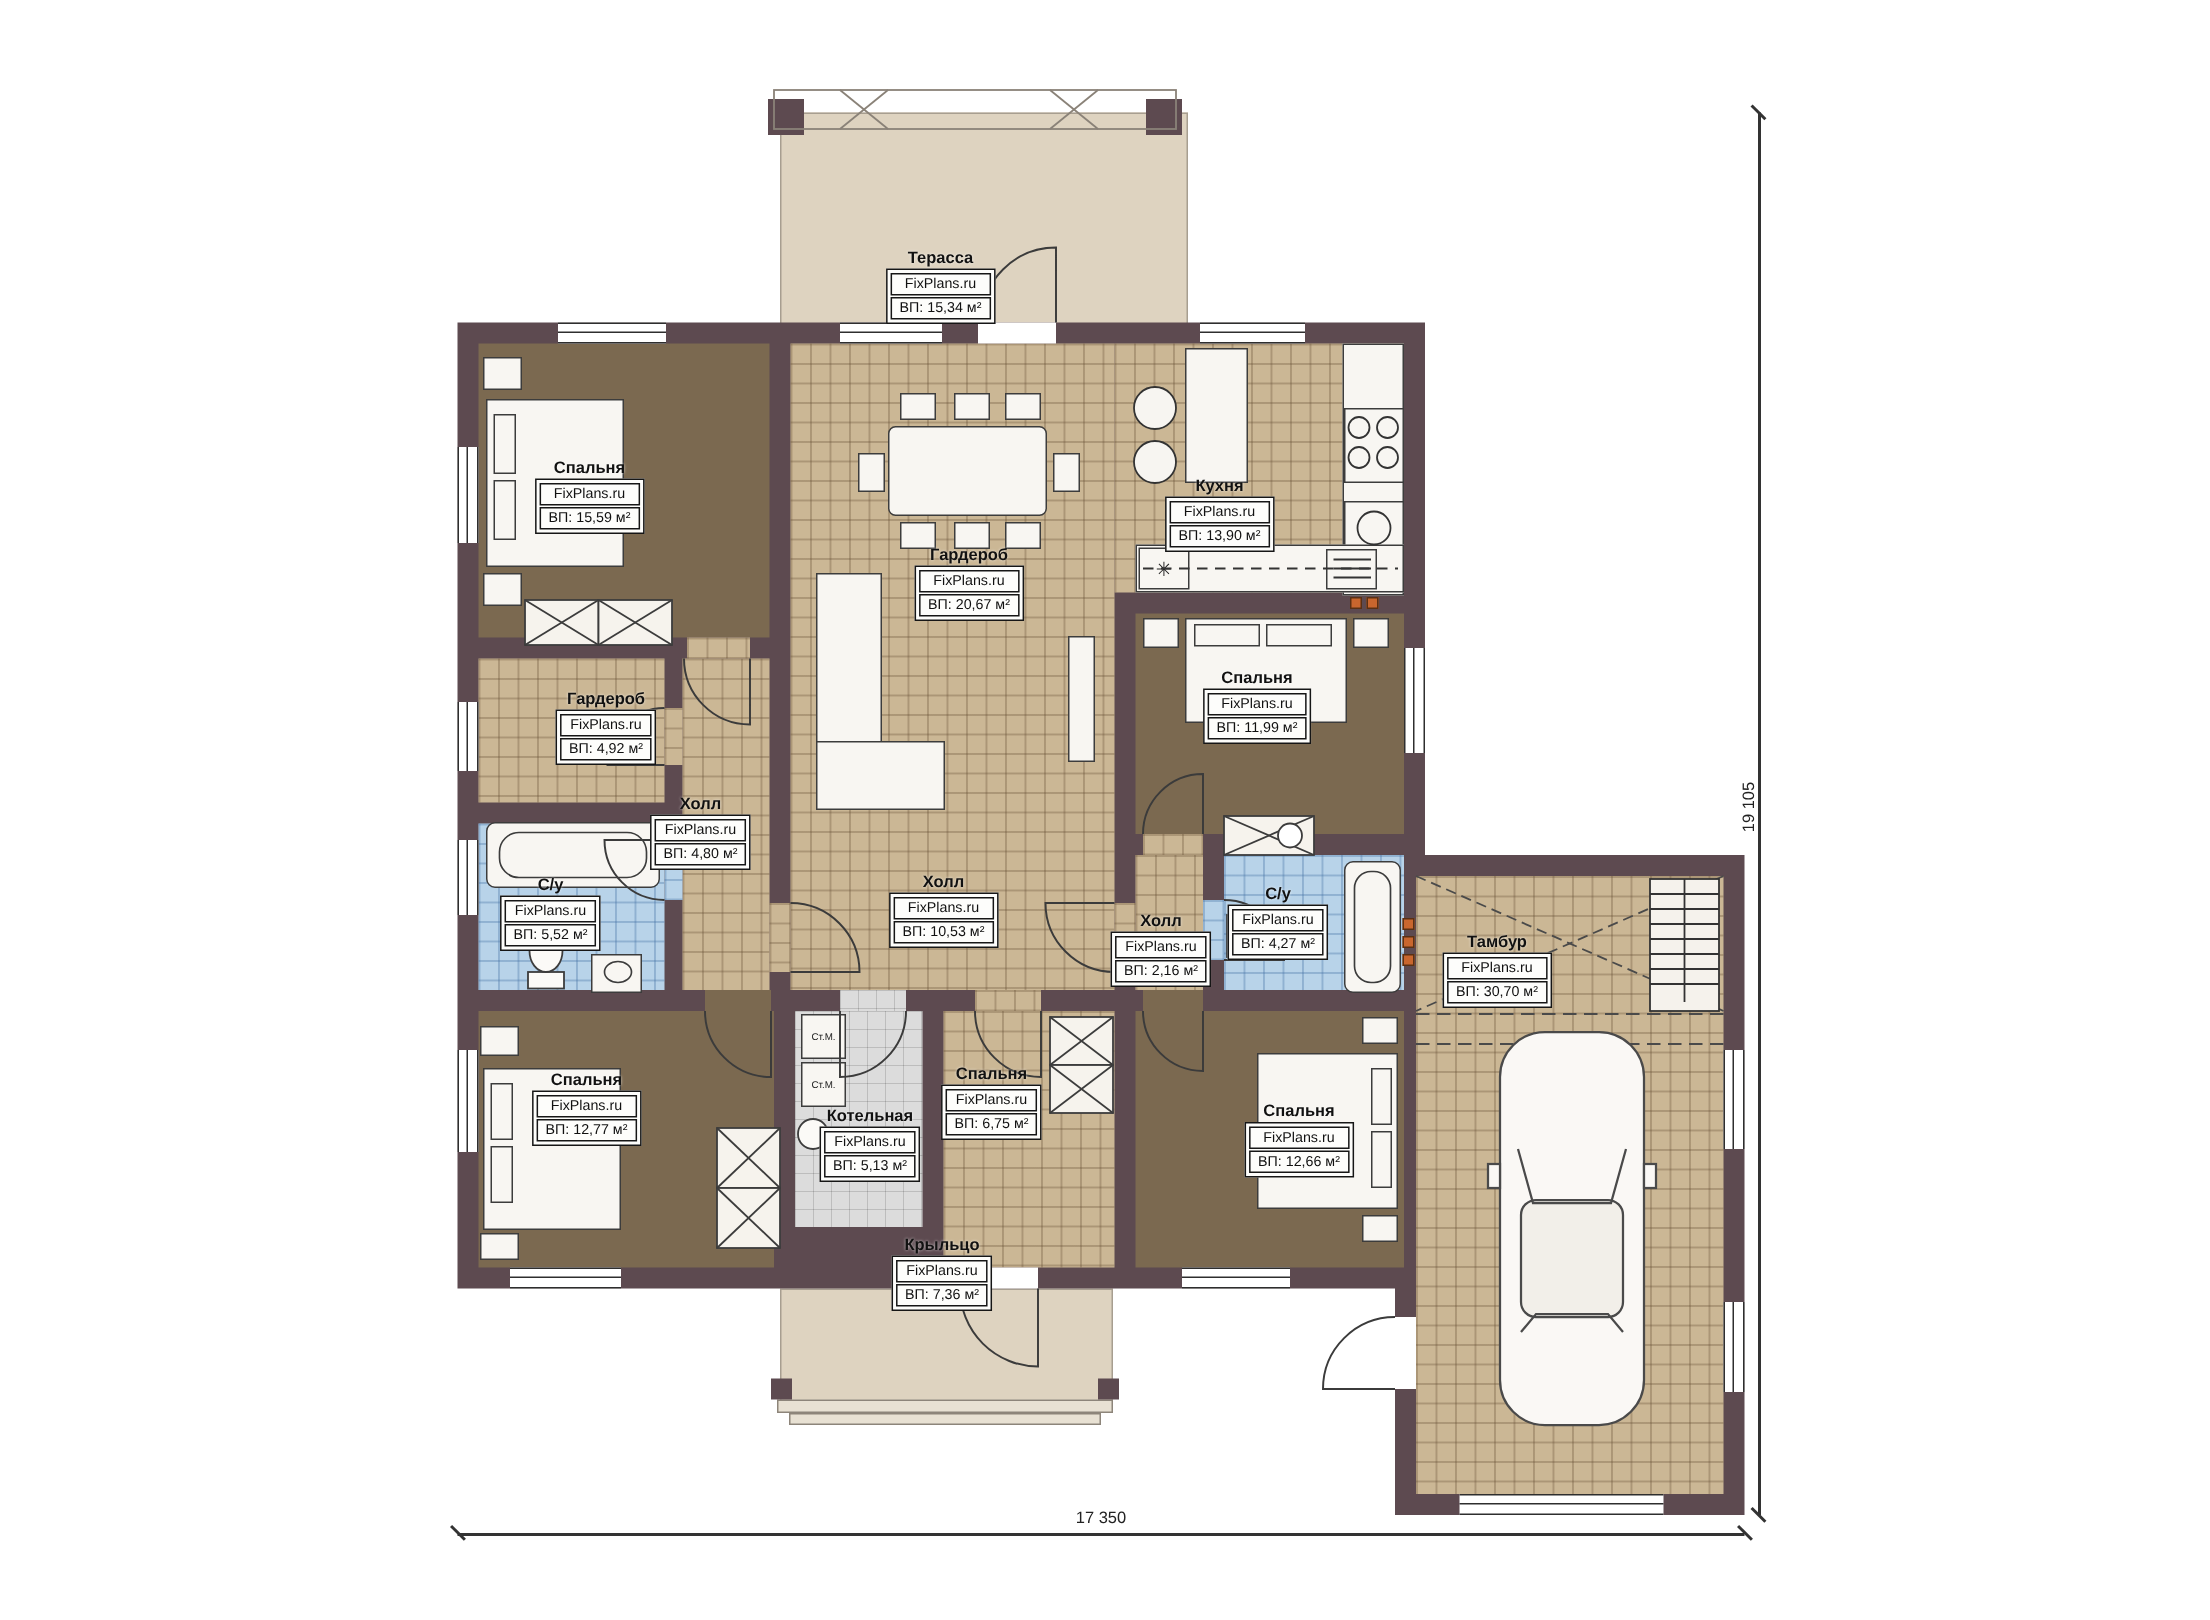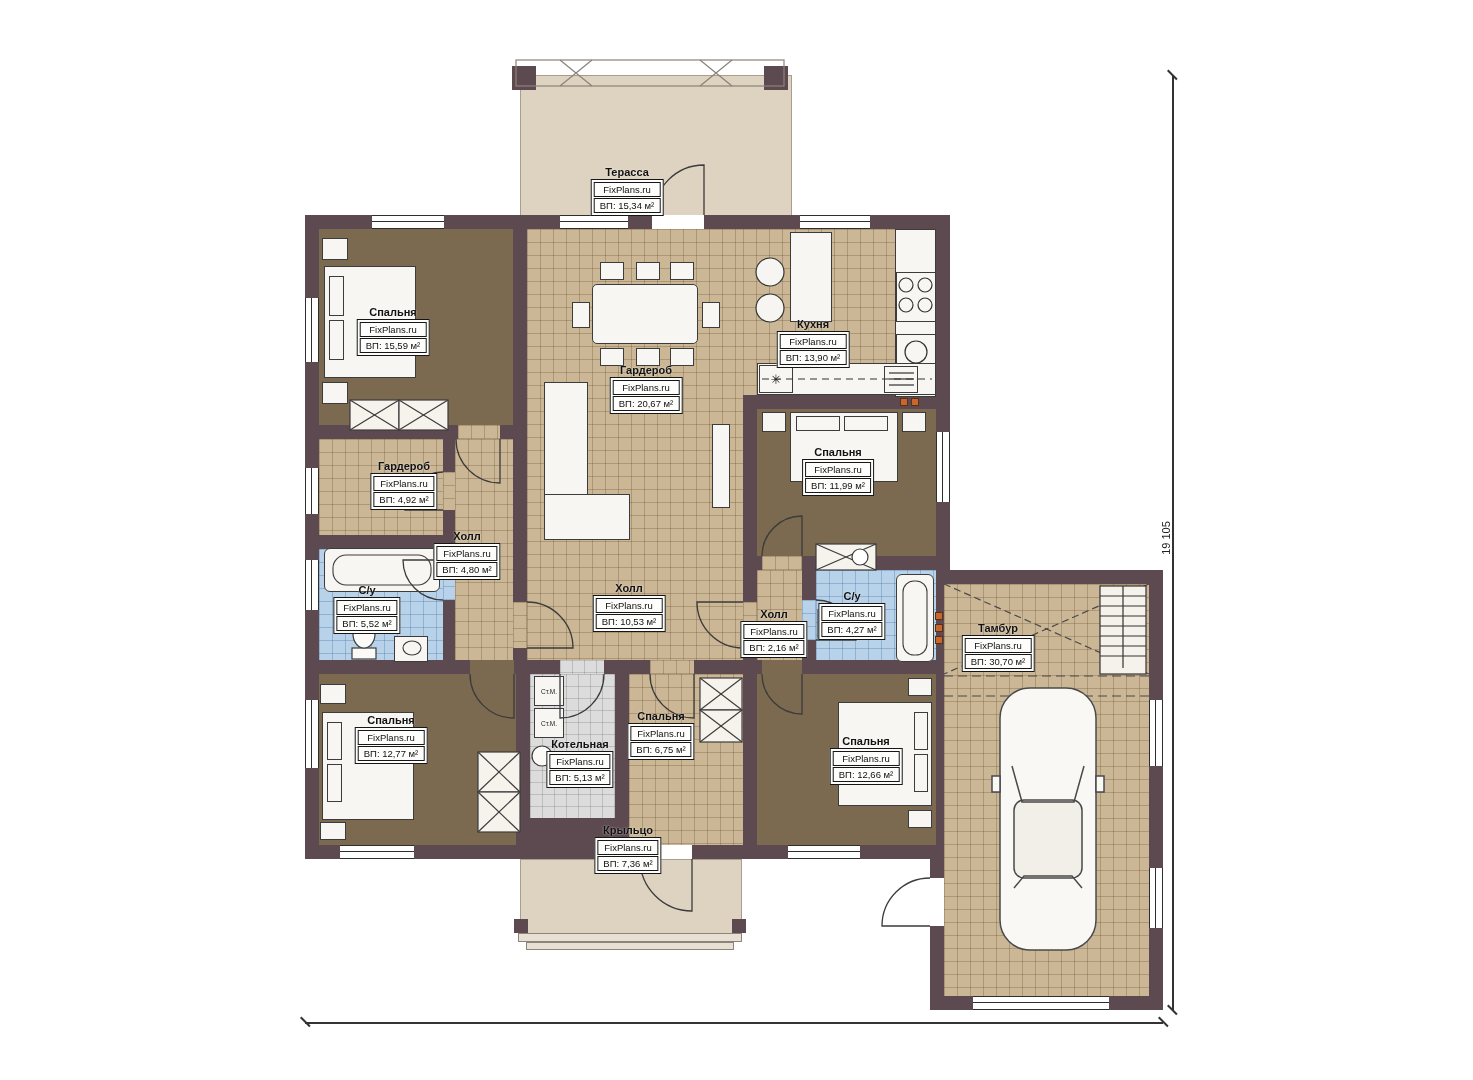"17 350" div.dim-text { html: none -> <div>17 350</div> }
